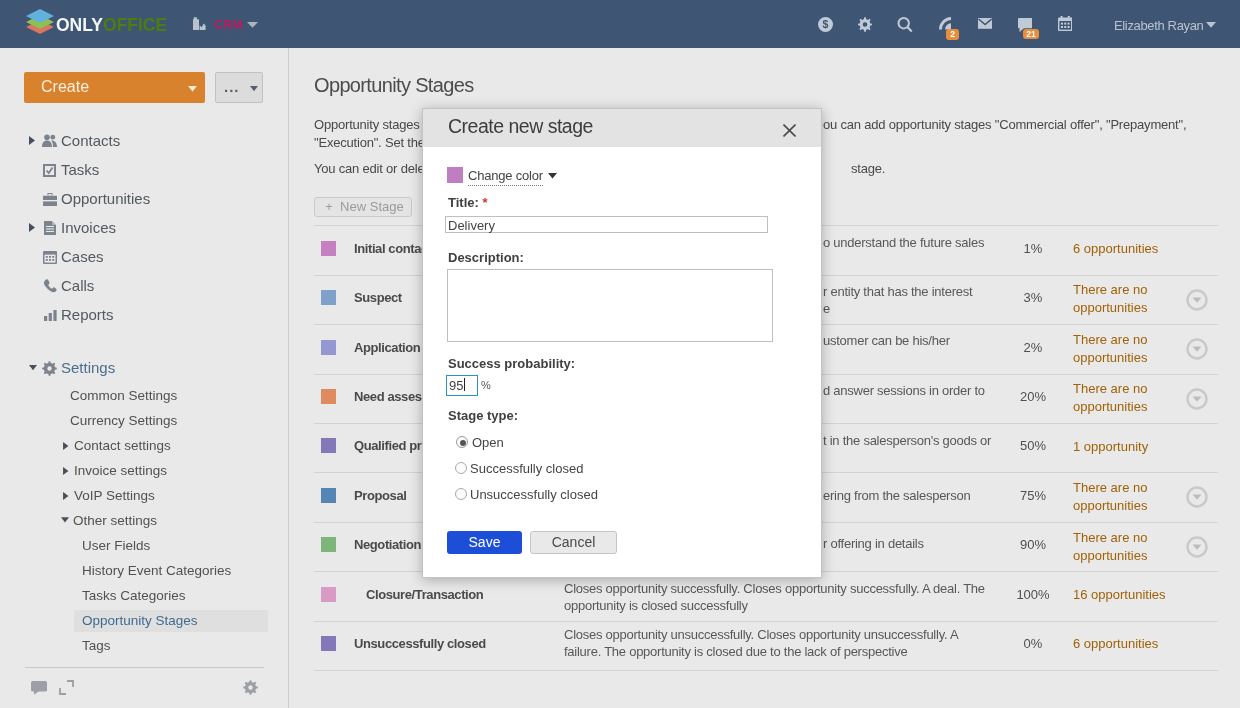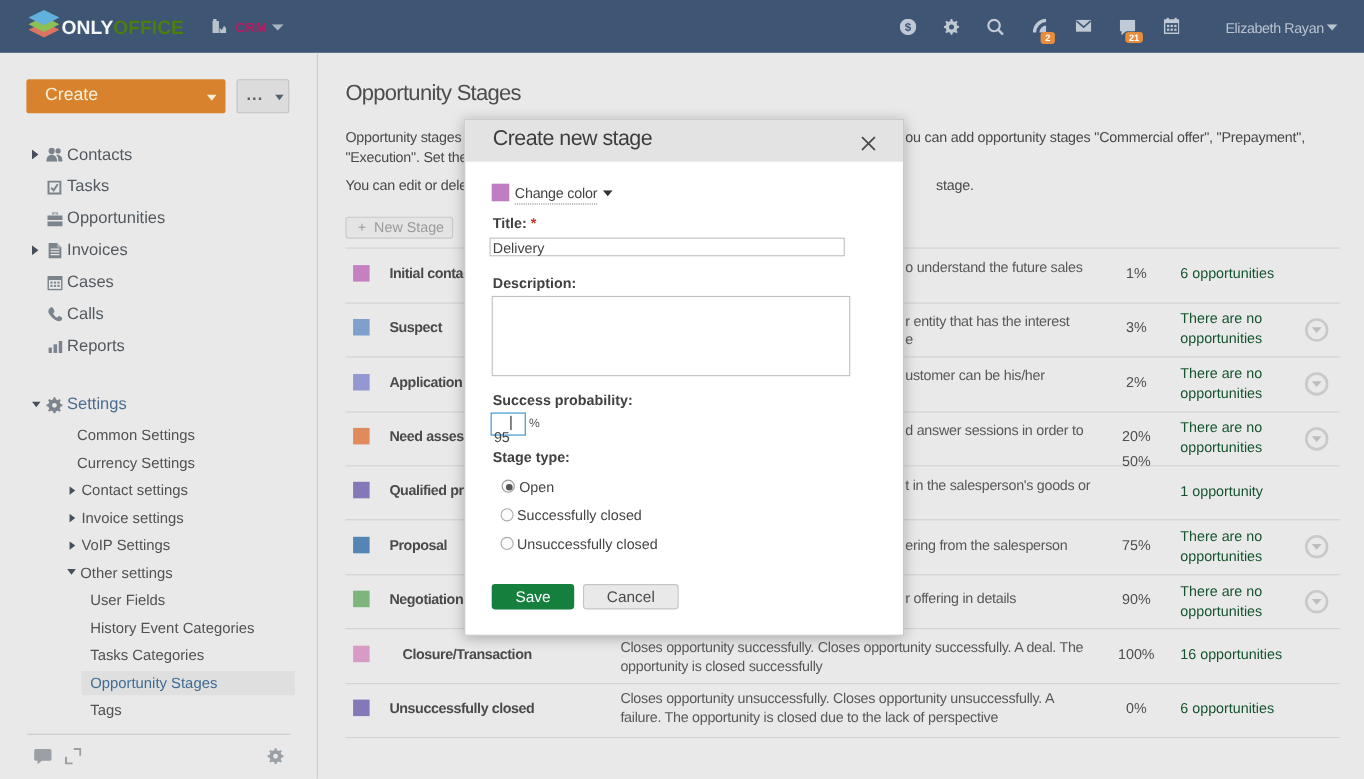"6 opportunities" .opp { color: #14532d -> #a16207 }
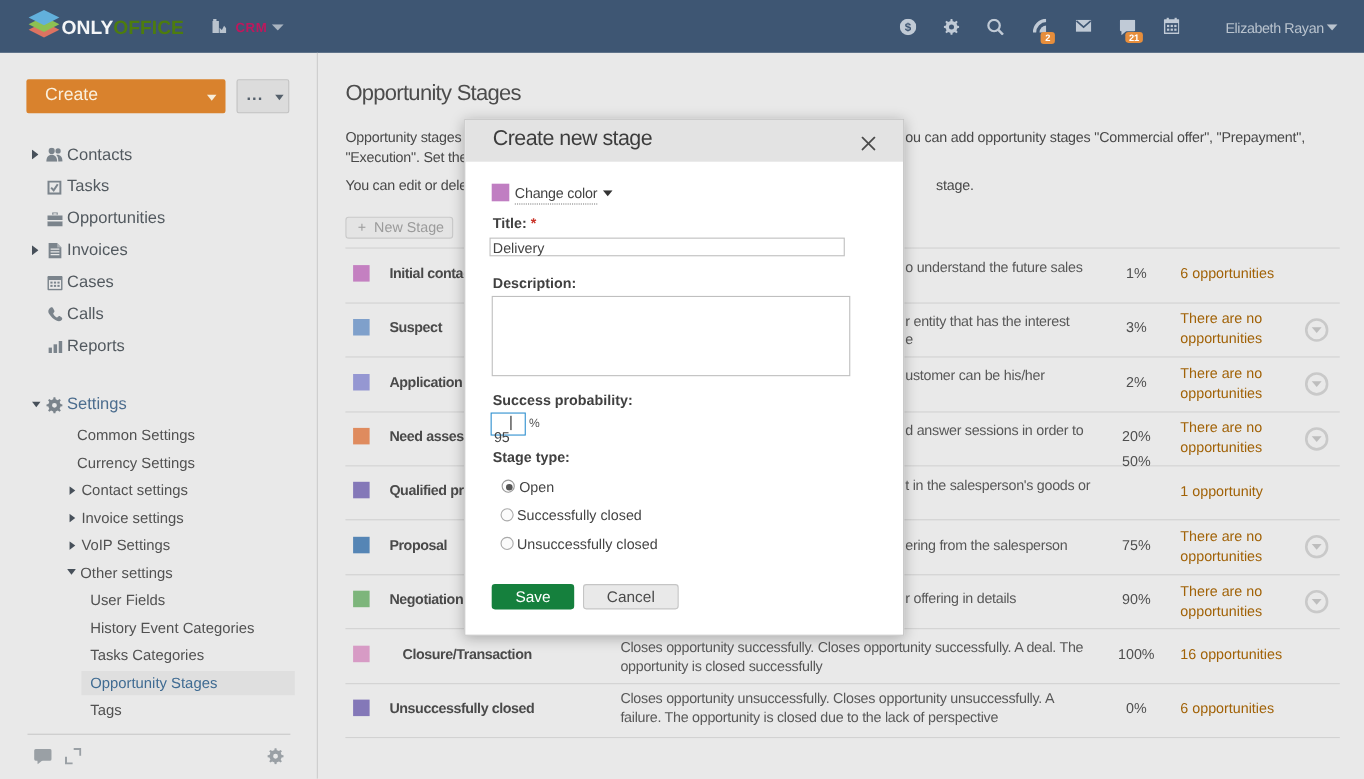"95" div.mtext { margin-top: 12px -> none }
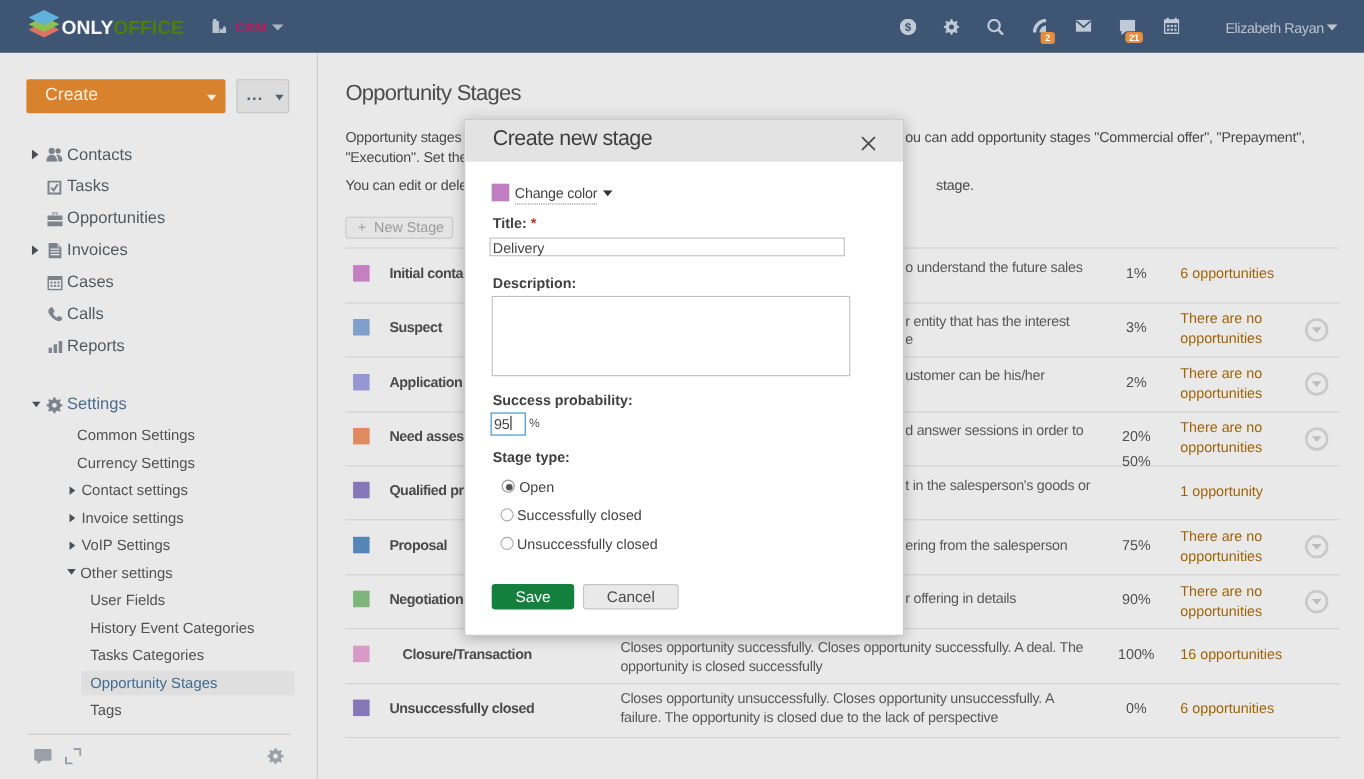"50%" div.pct { top: 412px -> 438px }
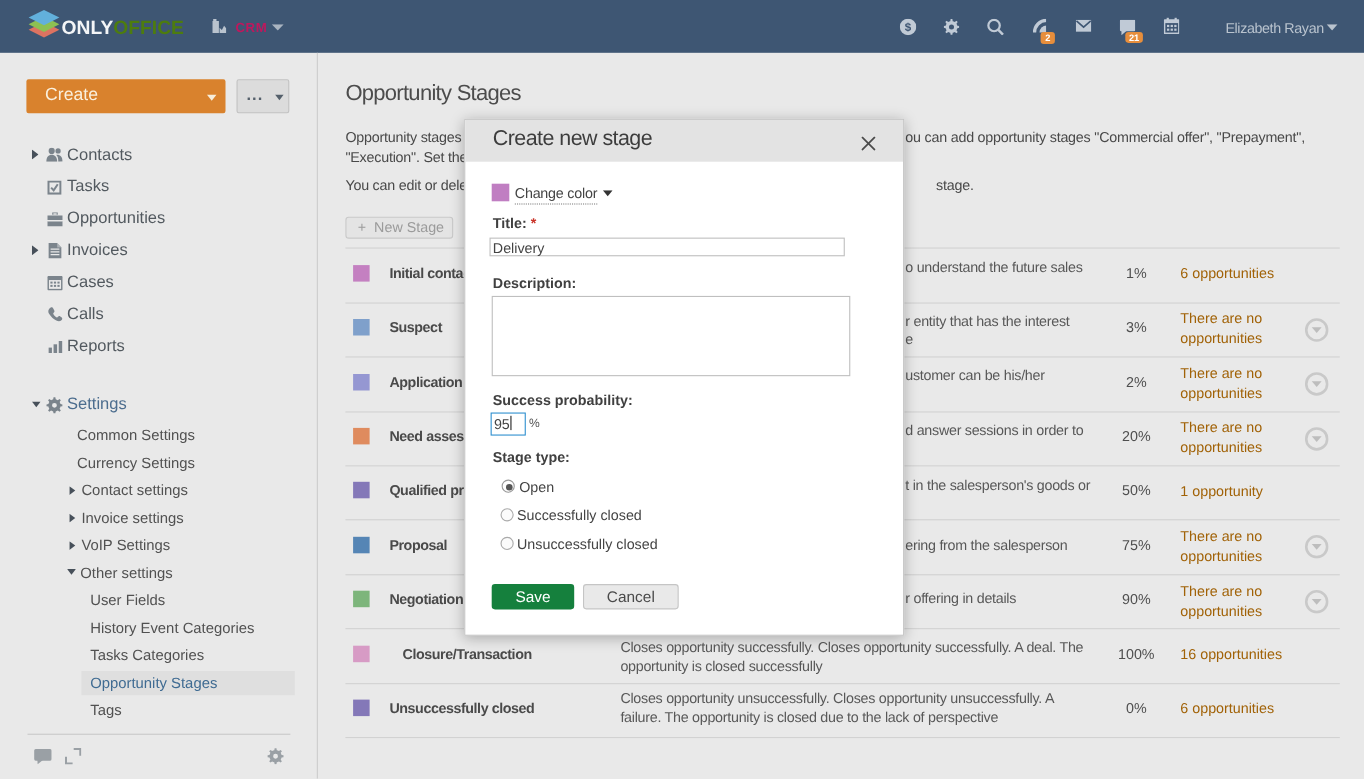"Save" div.abs { background: #15803d -> #1d4ed8 }
